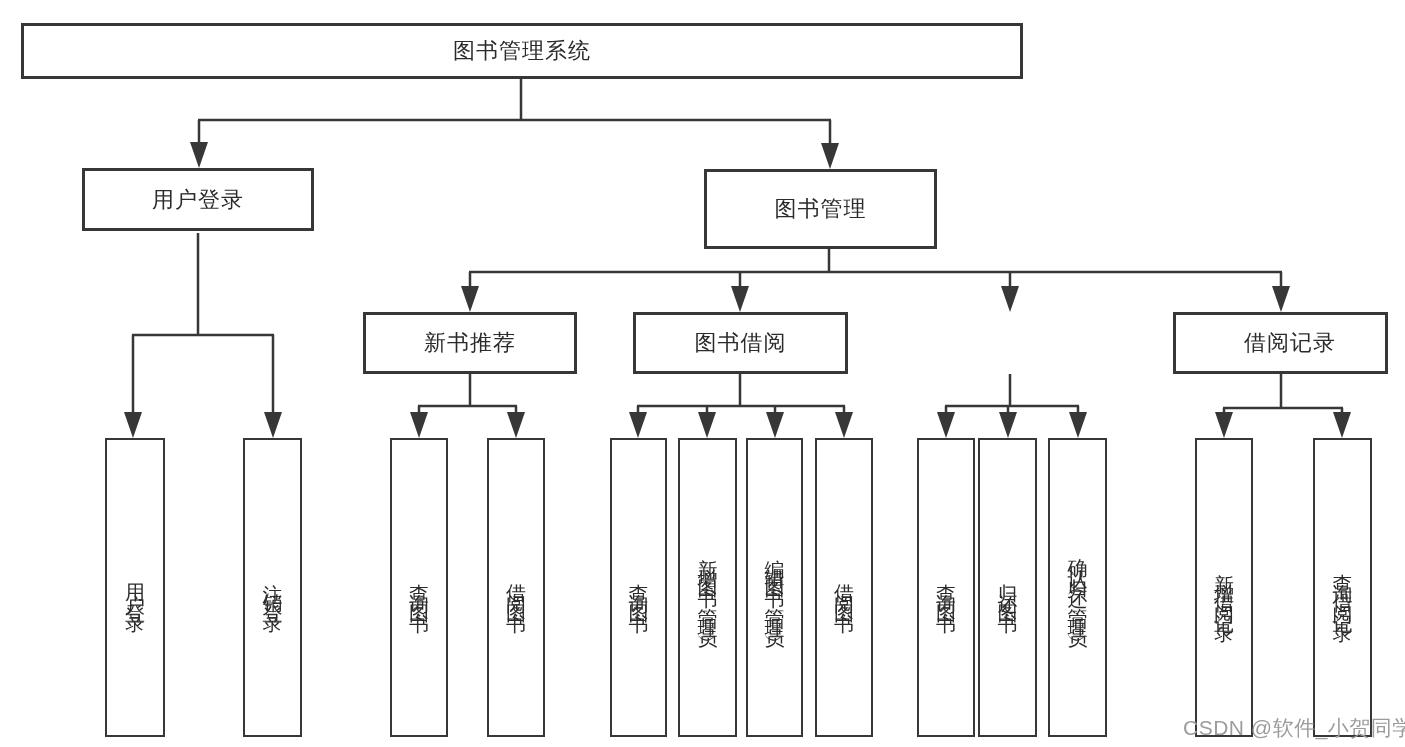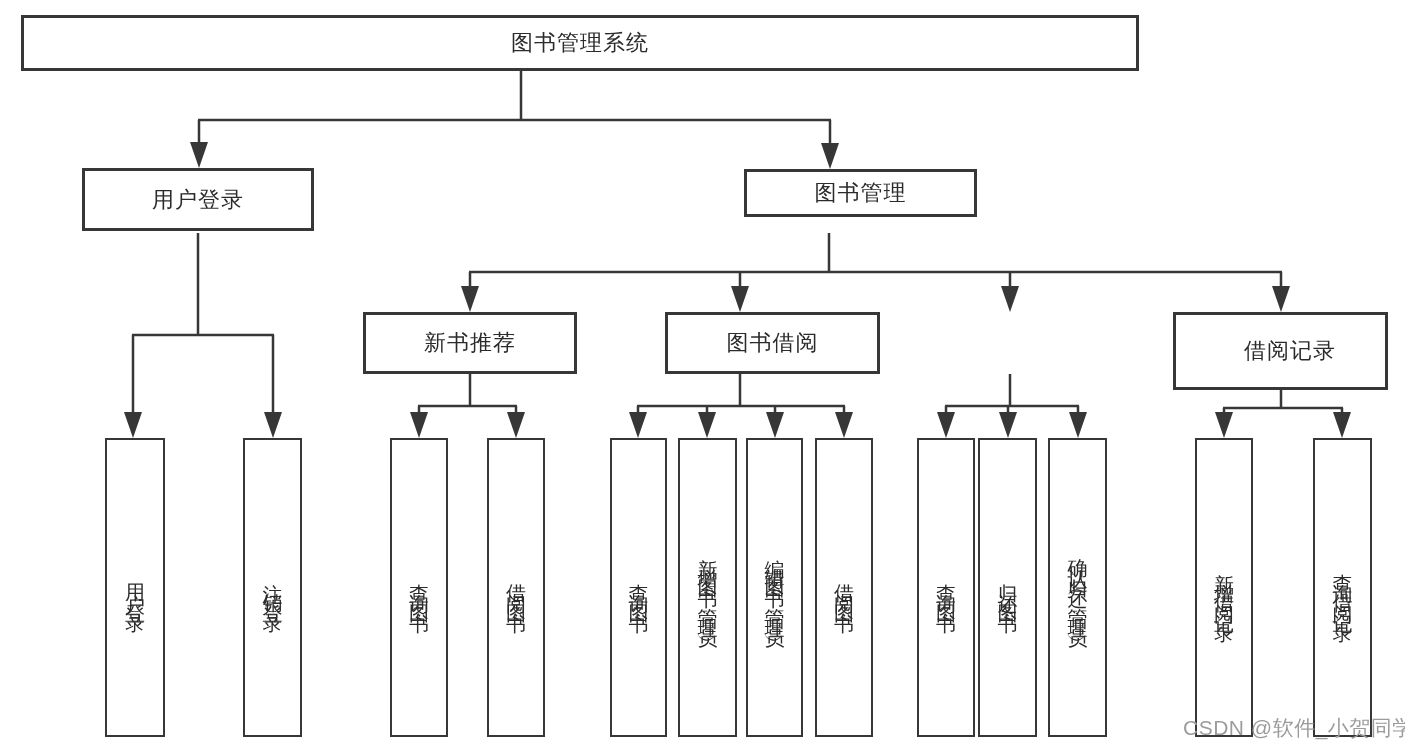"图书管理系统" div.node { top: 15px -> 23px; width: 1118px -> 1002px }
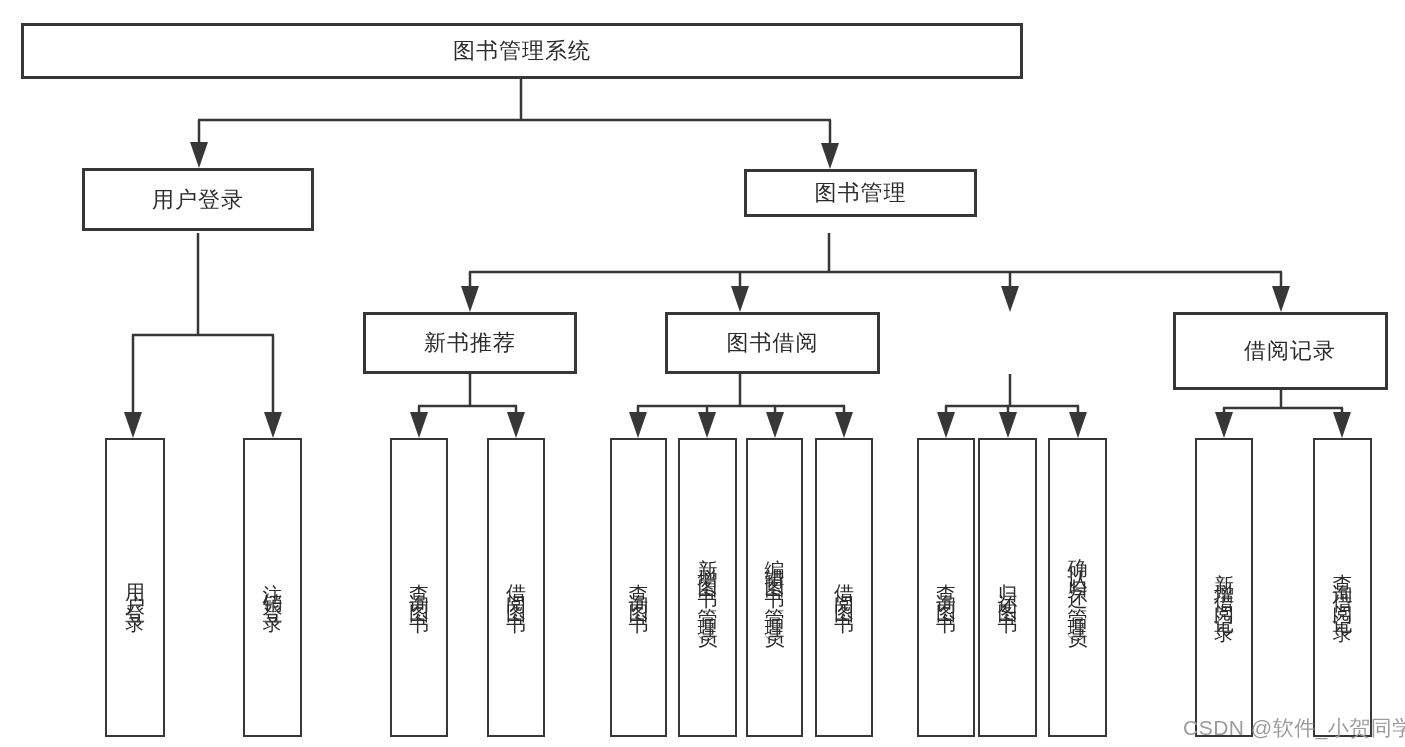"图书管理" div.node { height: 48px -> 80px; left: 744px -> 704px }
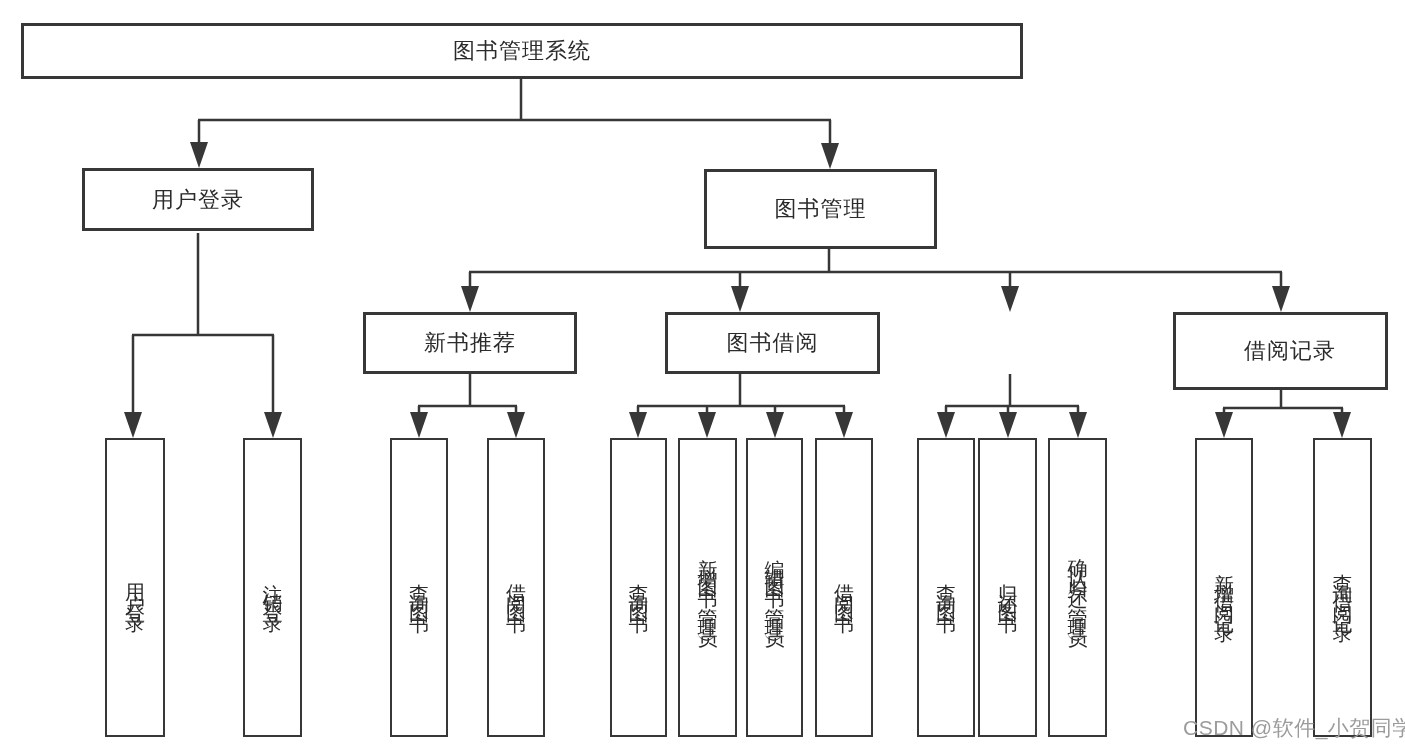"图书借阅" div.node { margin-left: 32px -> none }
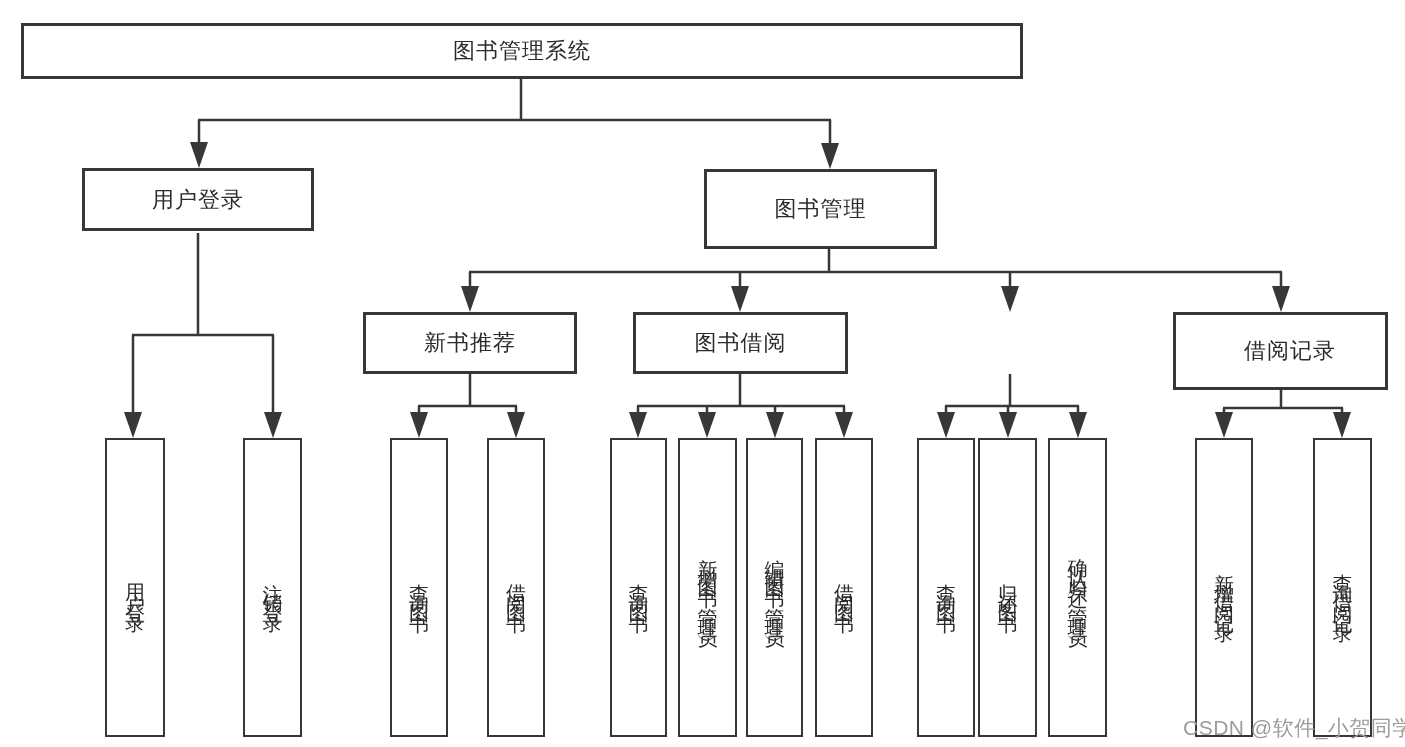"借阅记录" div.node { height: 78px -> 62px }
